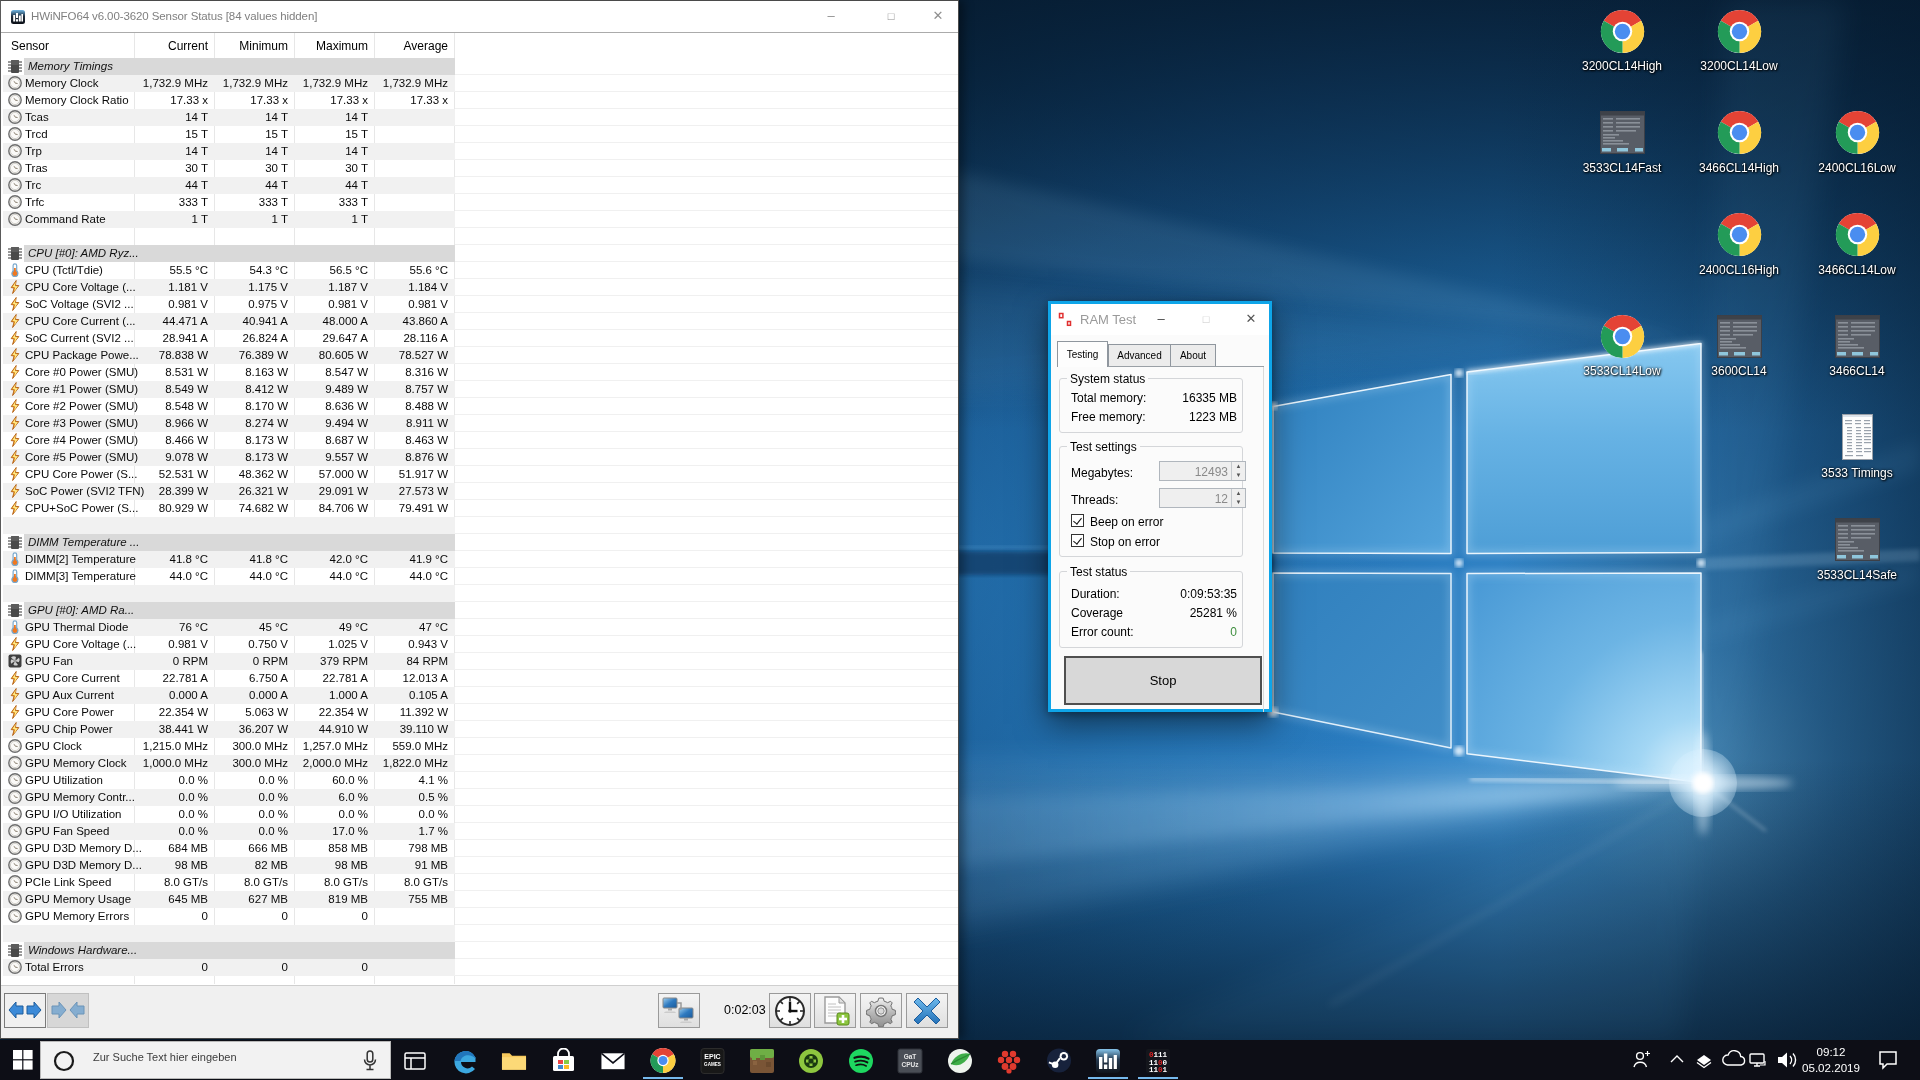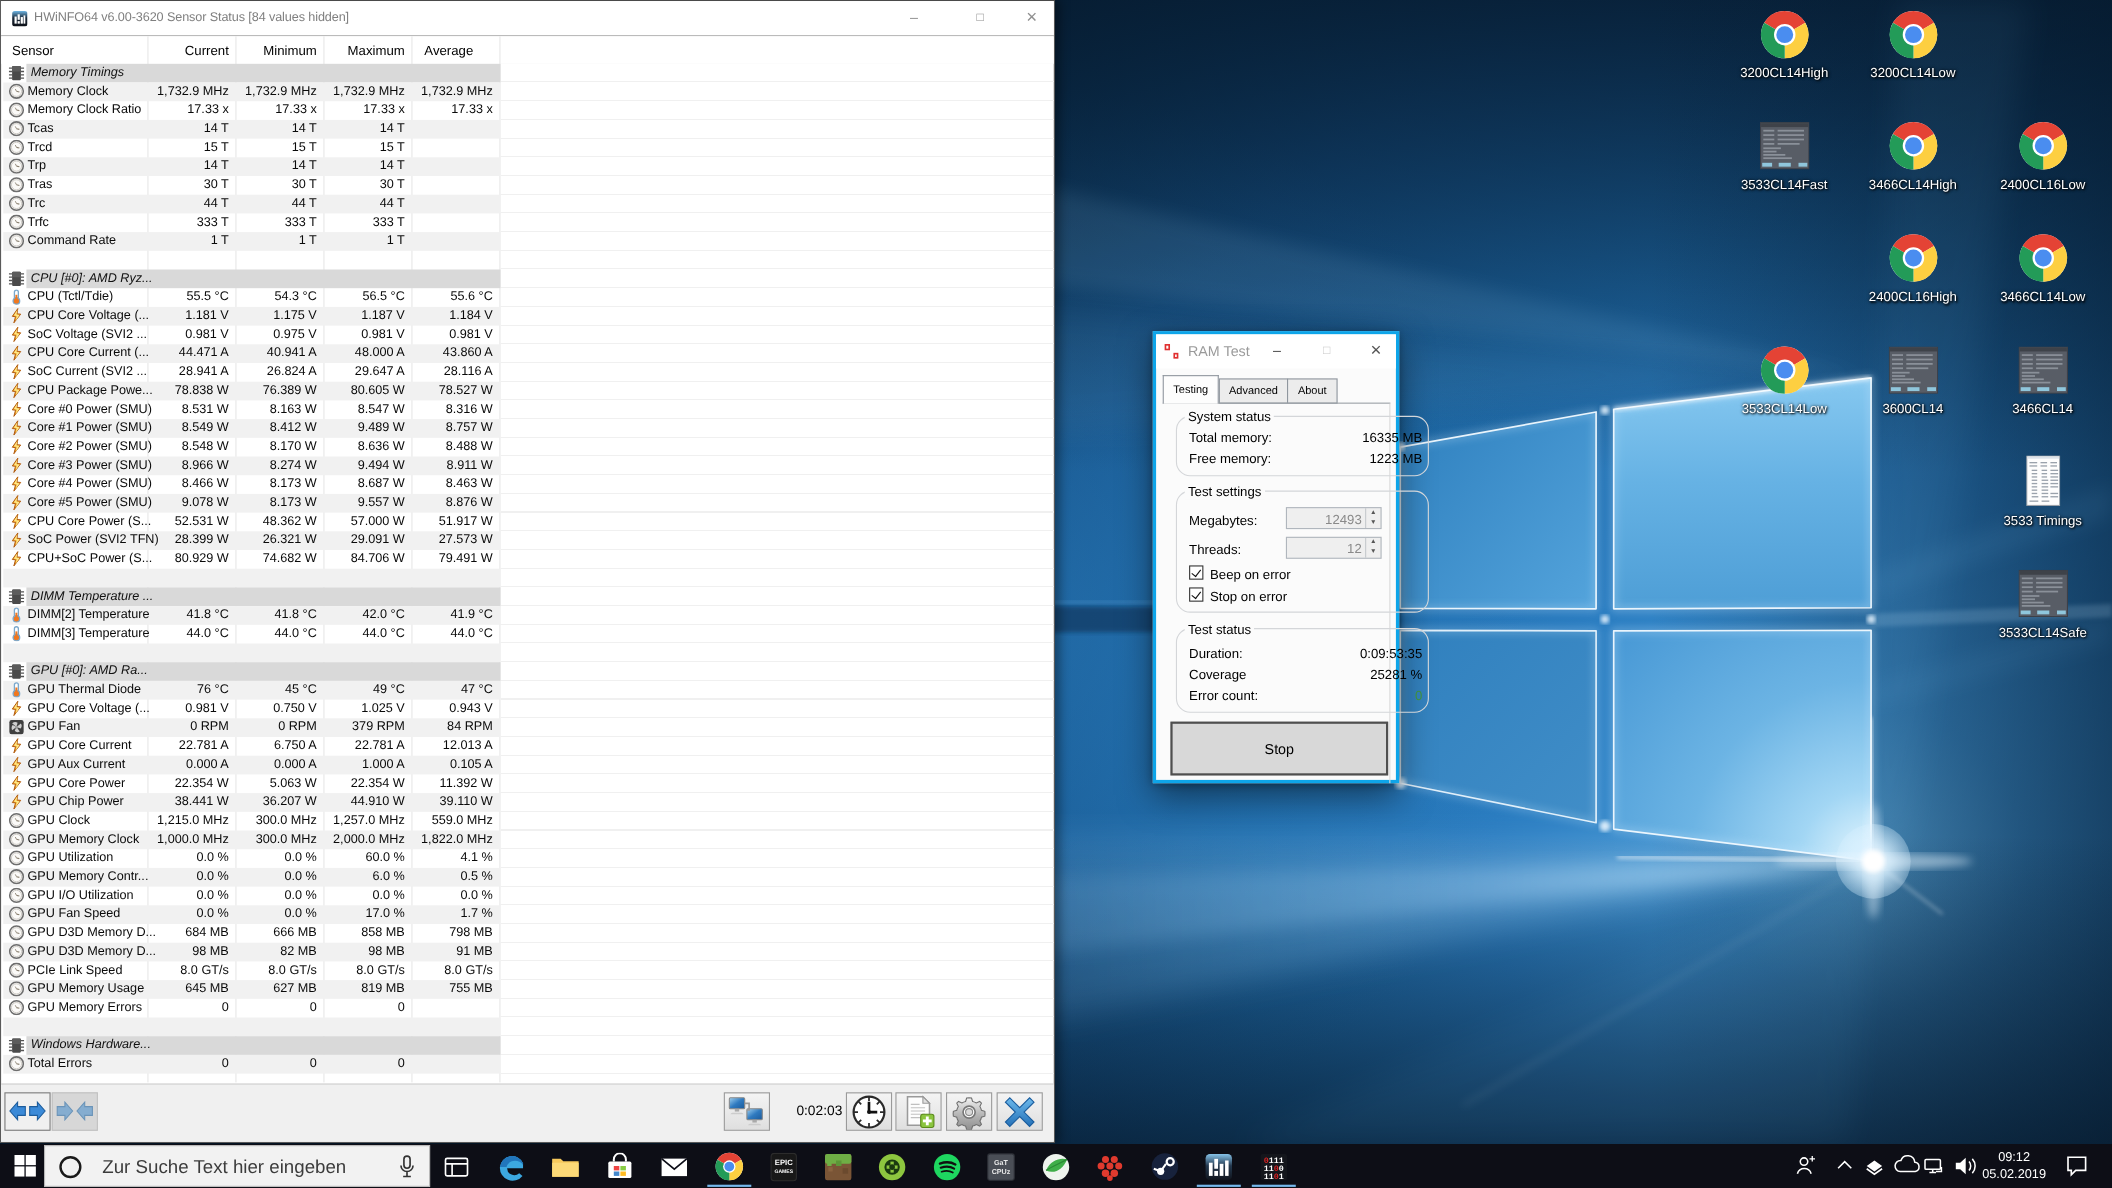"Average" span { text-align: center -> right }
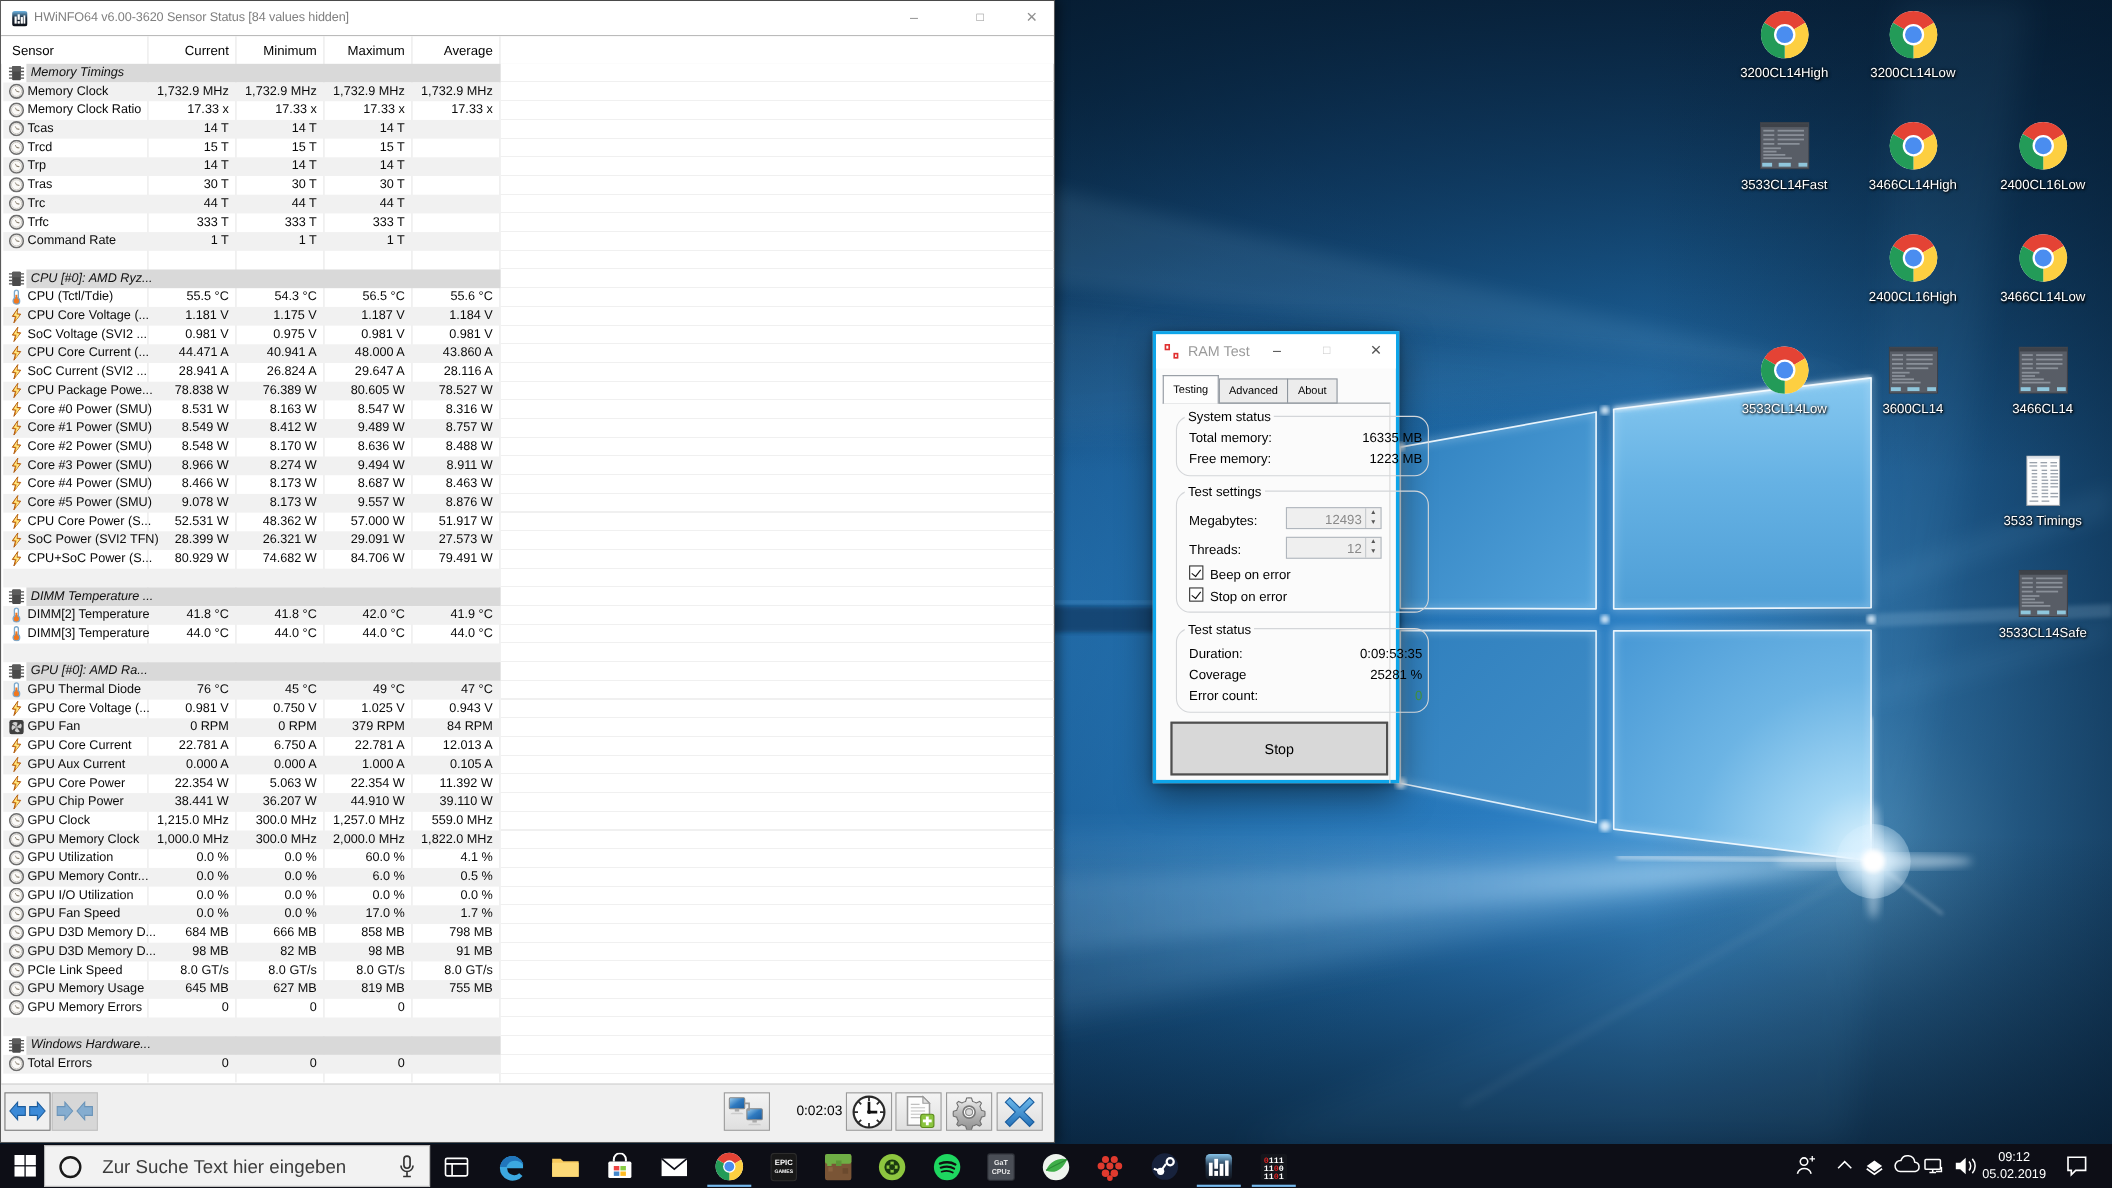"System status" .grp { border-radius: 13px -> 3px; left: 18px -> 8px; width: 230px -> 184px }
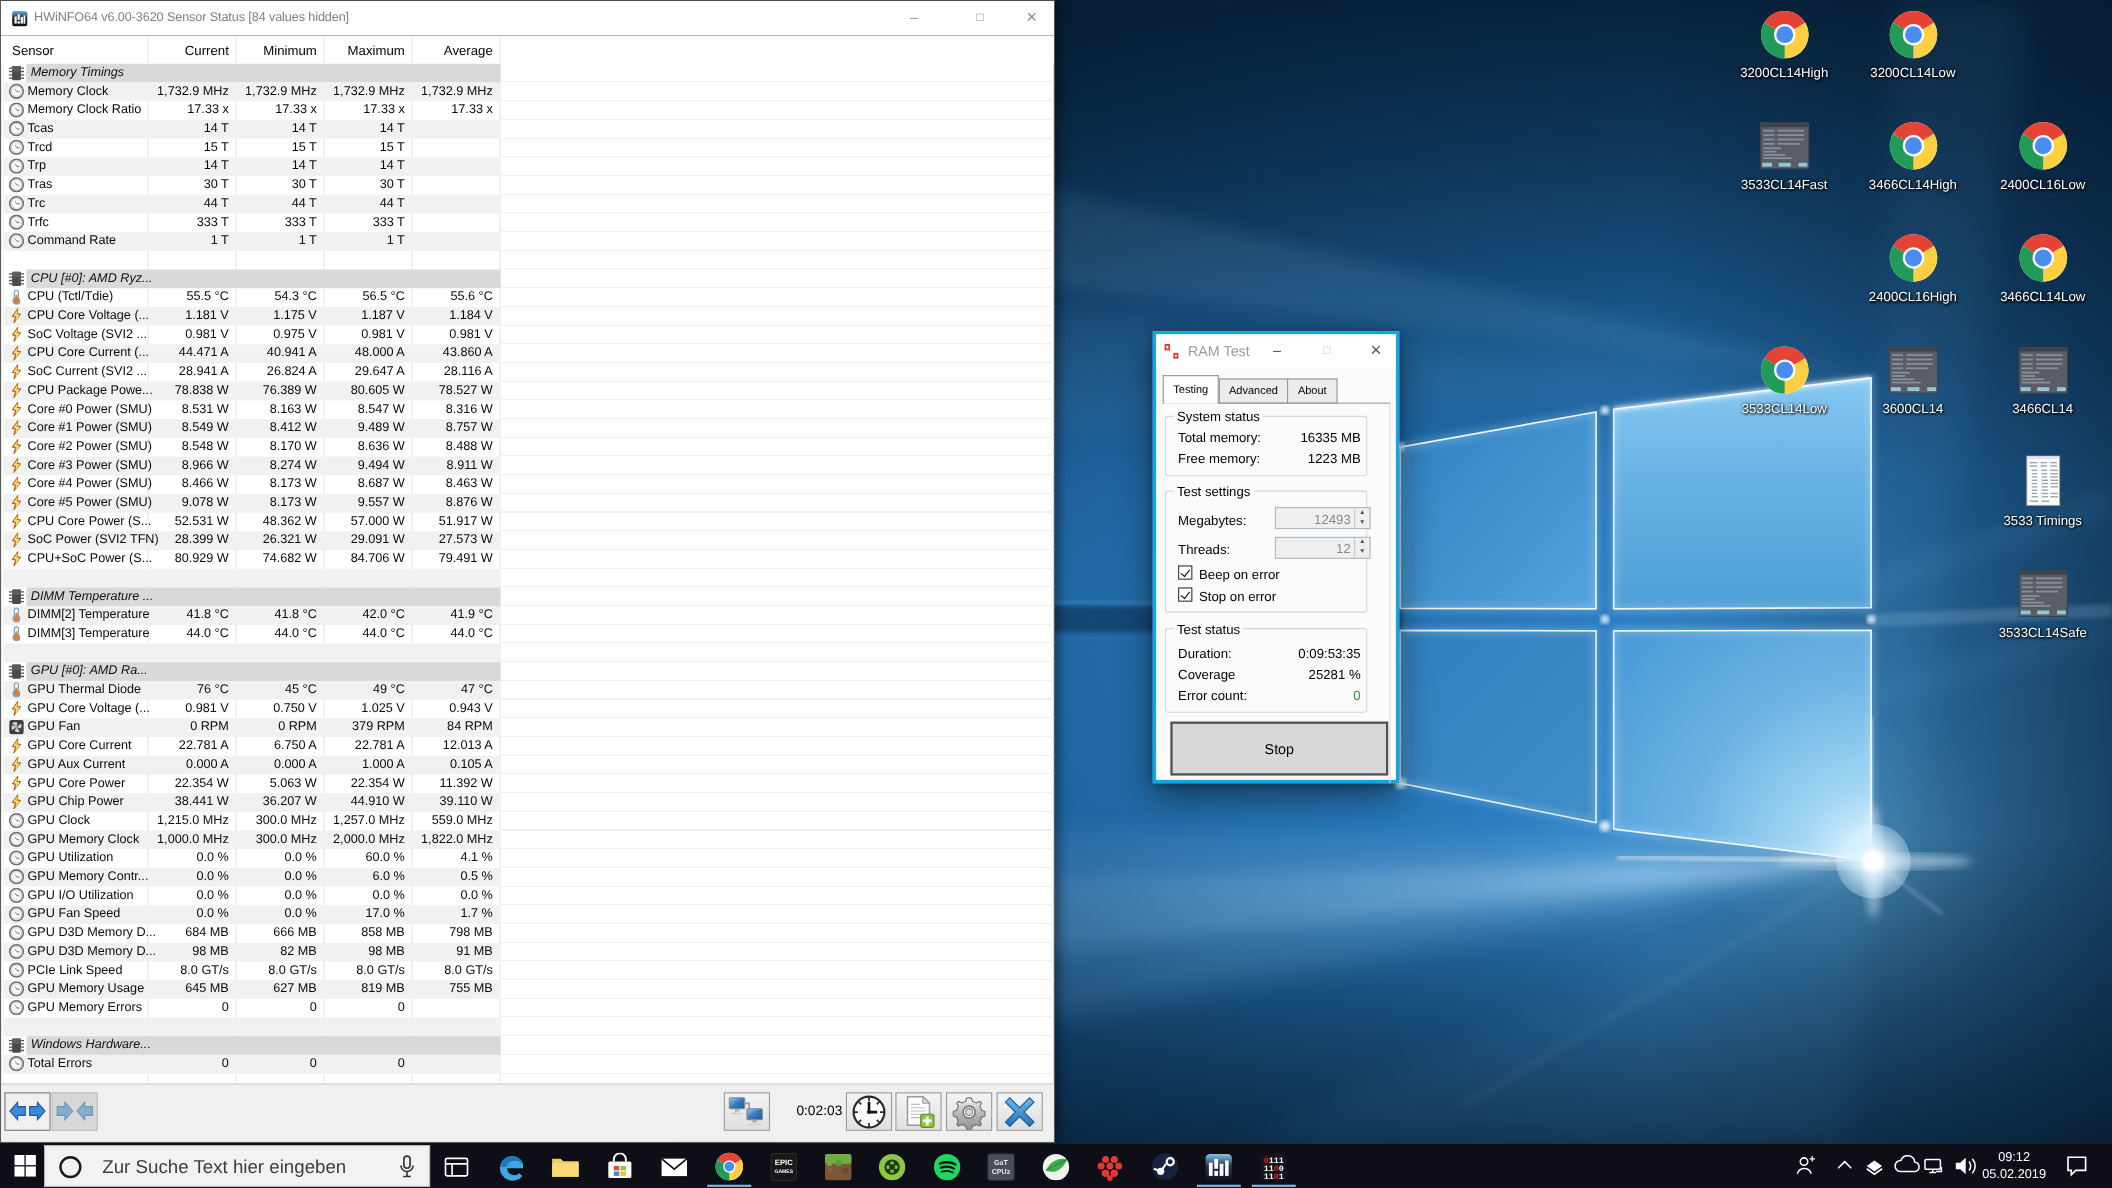"Zur Suche Text hier eingeben" #search .txt { font-size: 17px -> 11px }
